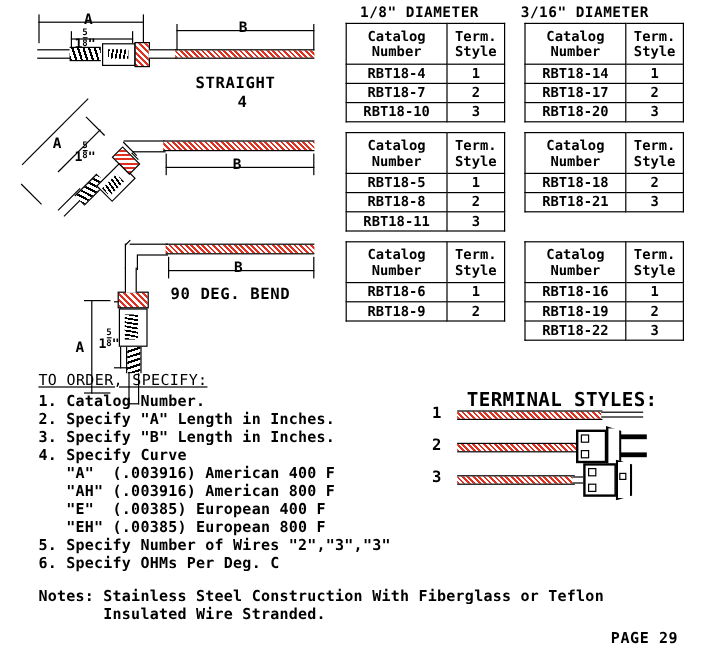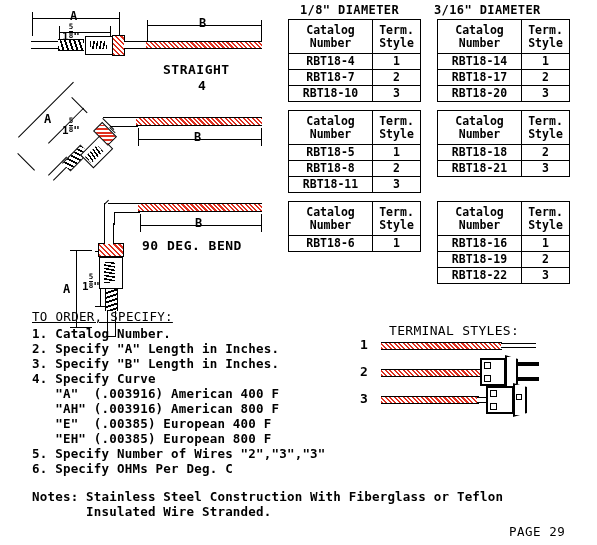"RBT18-9" tr { html: none -> <tr> <td>RBT18-9</td> <td>2</td> </tr> }
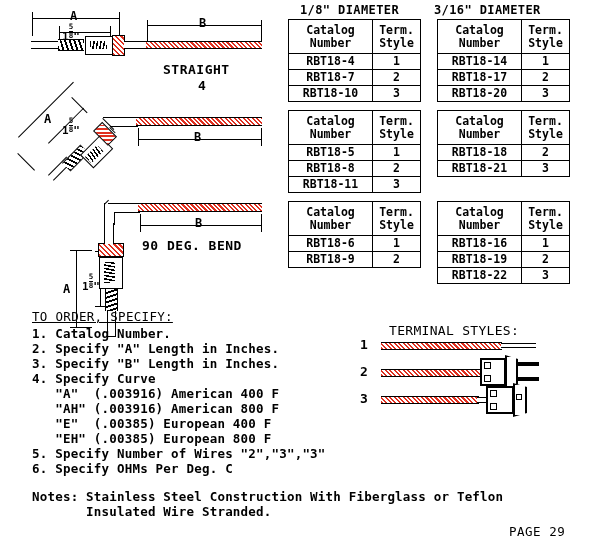"TERMINAL STYLES:" .ts-title { font-size: 13px -> 16px; font-weight: normal -> bold }
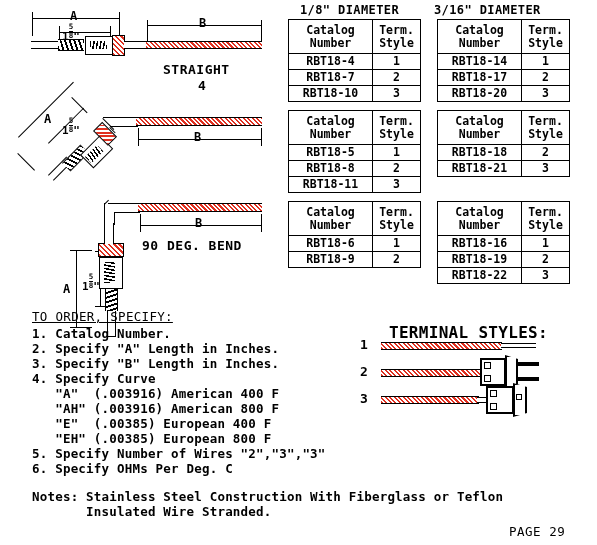"PAGE 29" .page-no { font-weight: normal -> bold }
